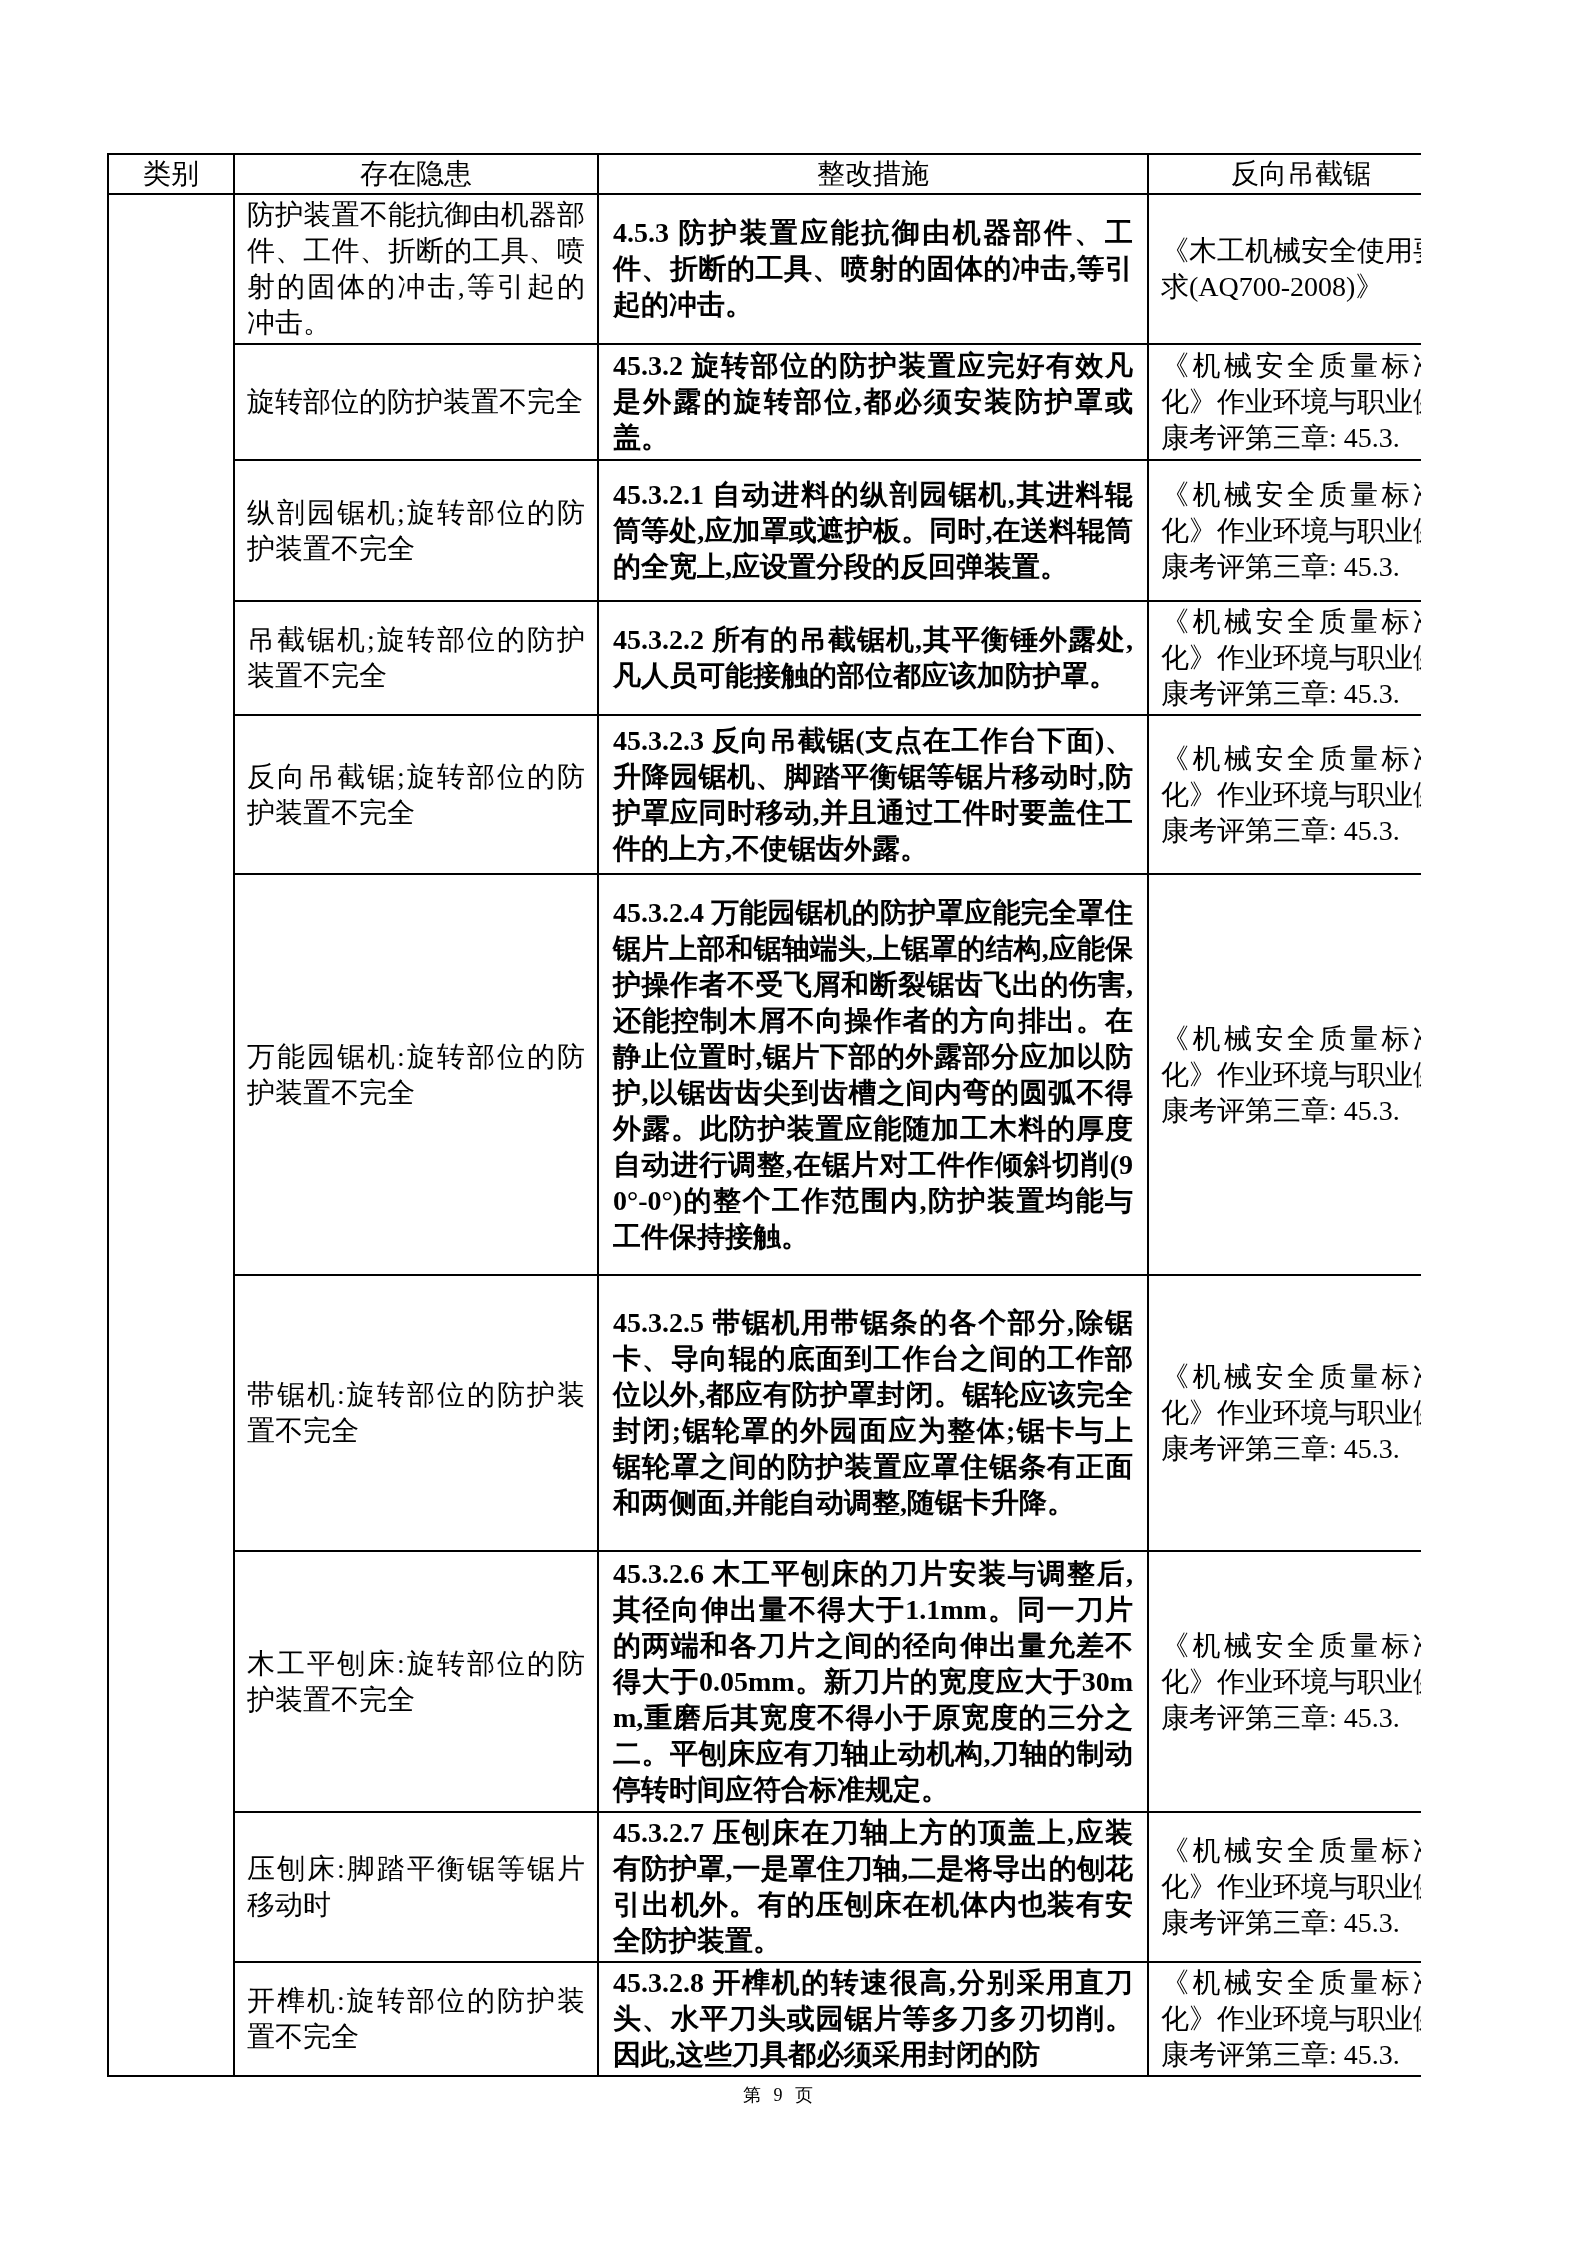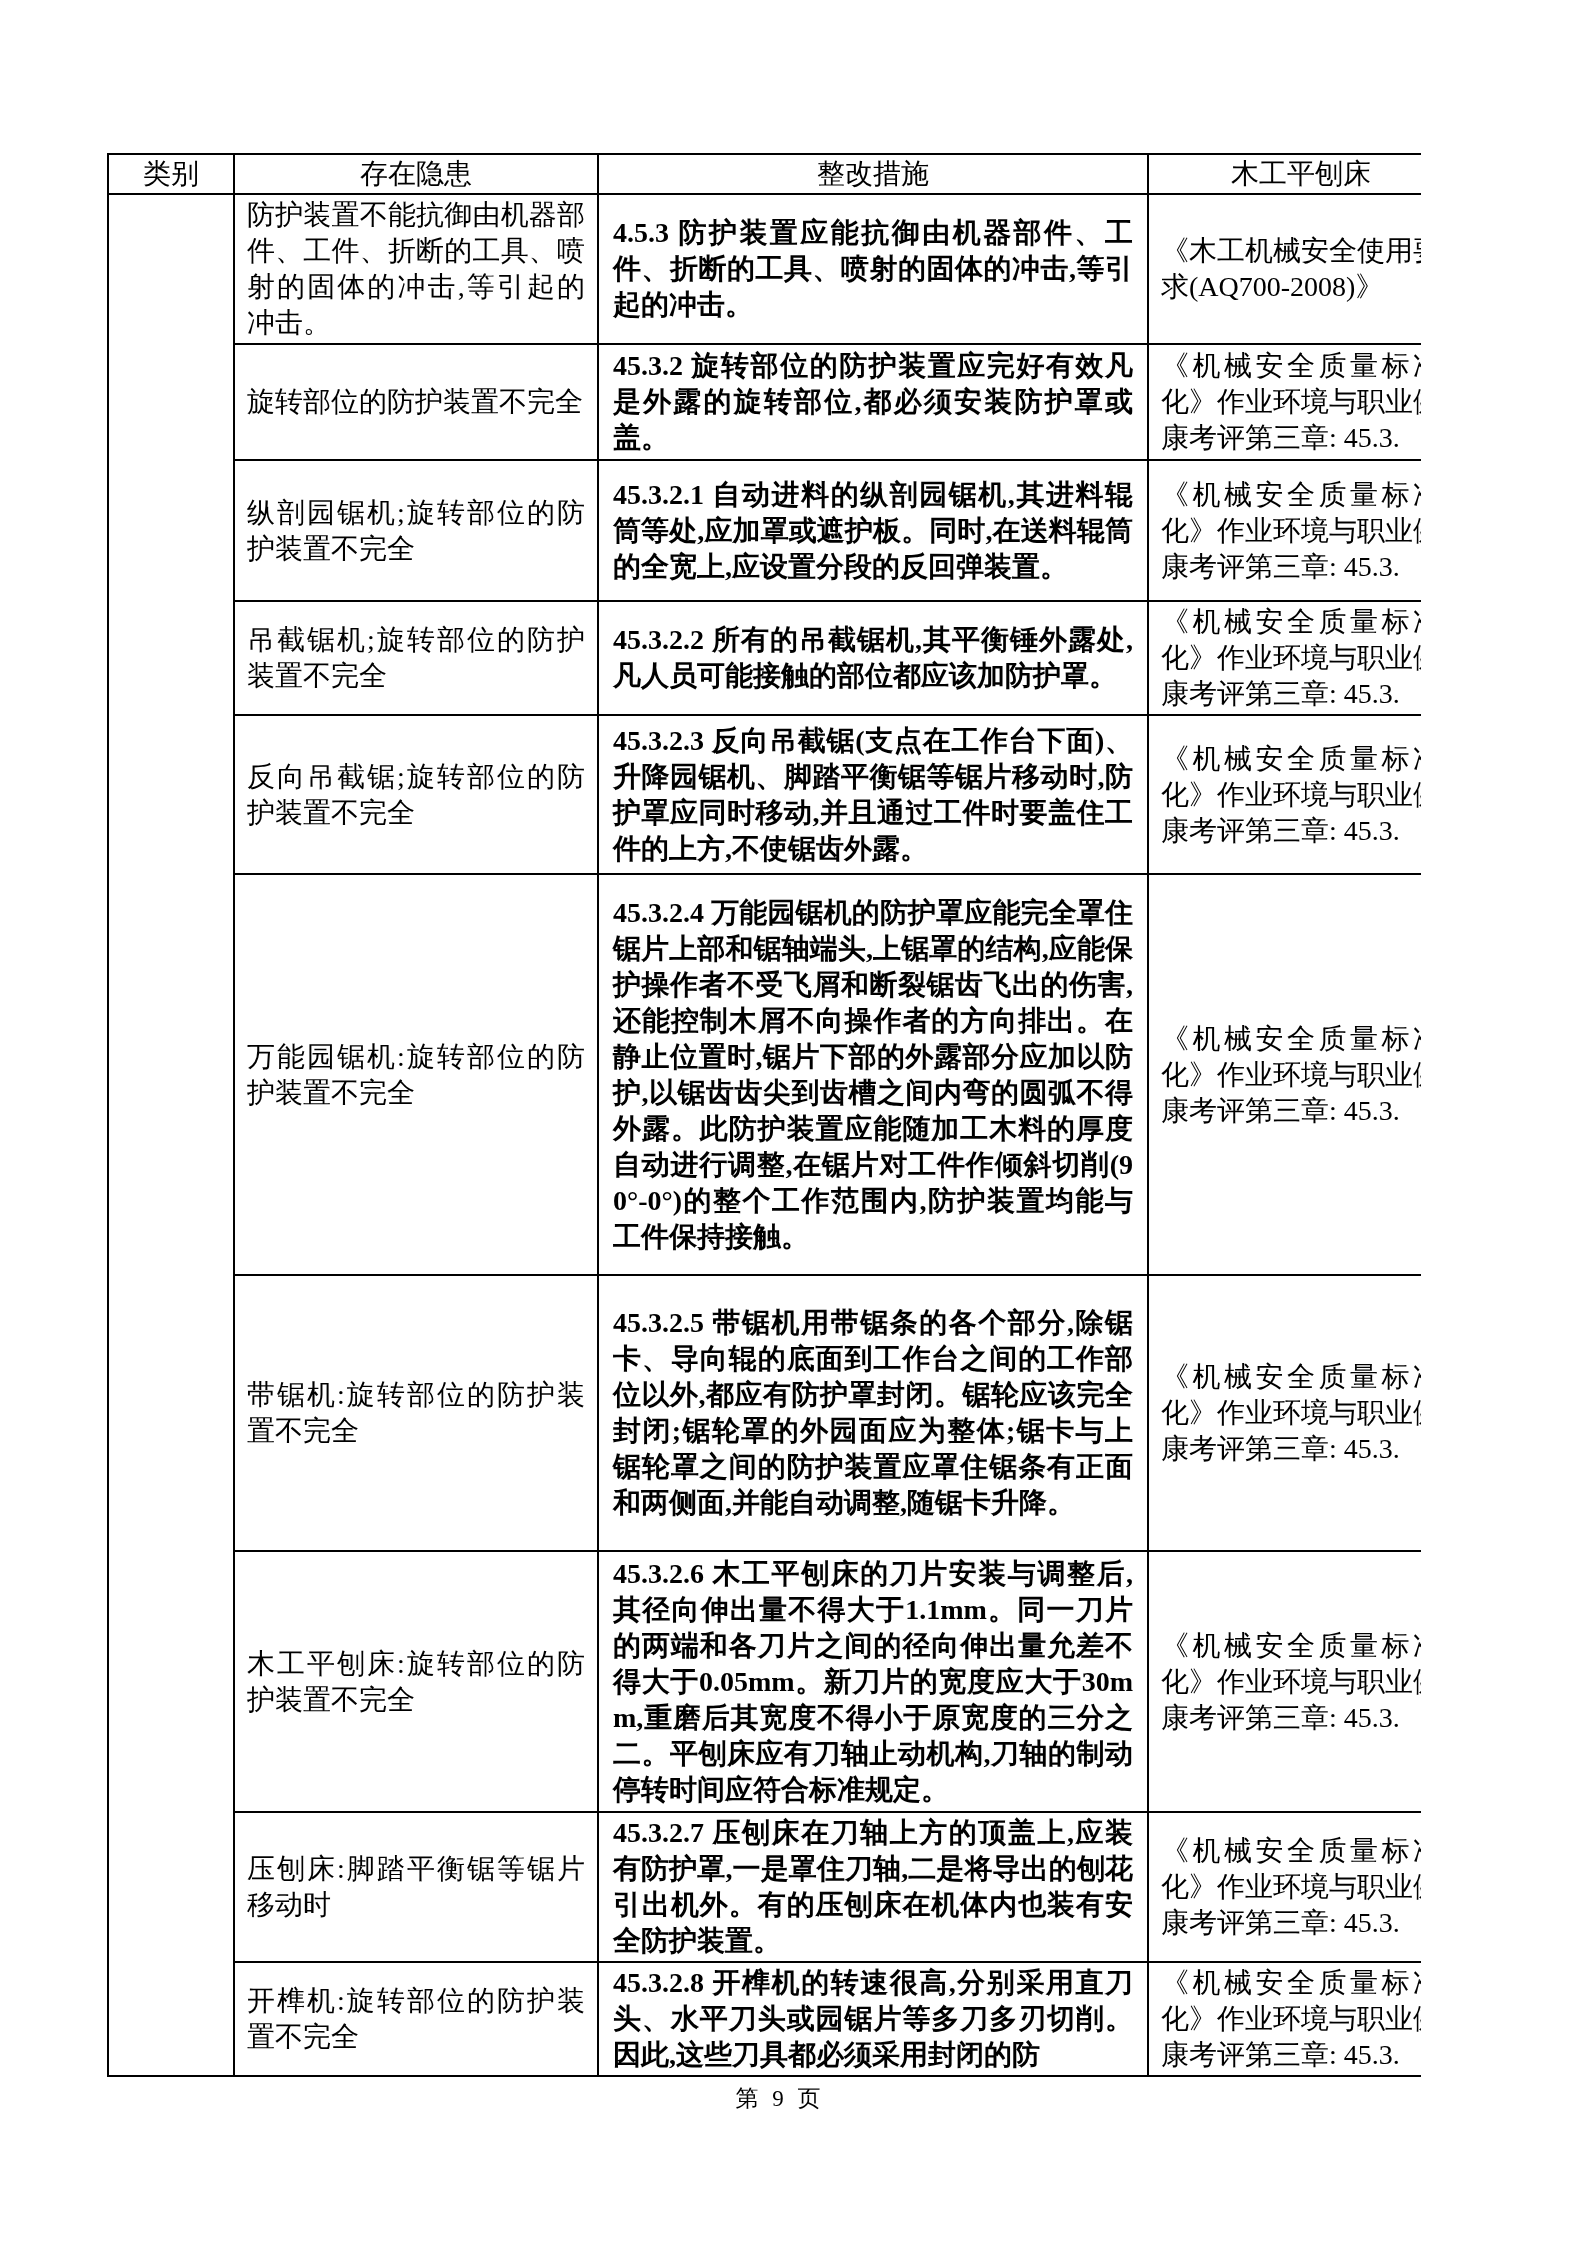"木工平刨床" th { text: 木工平刨床 -> 反向吊截锯 }
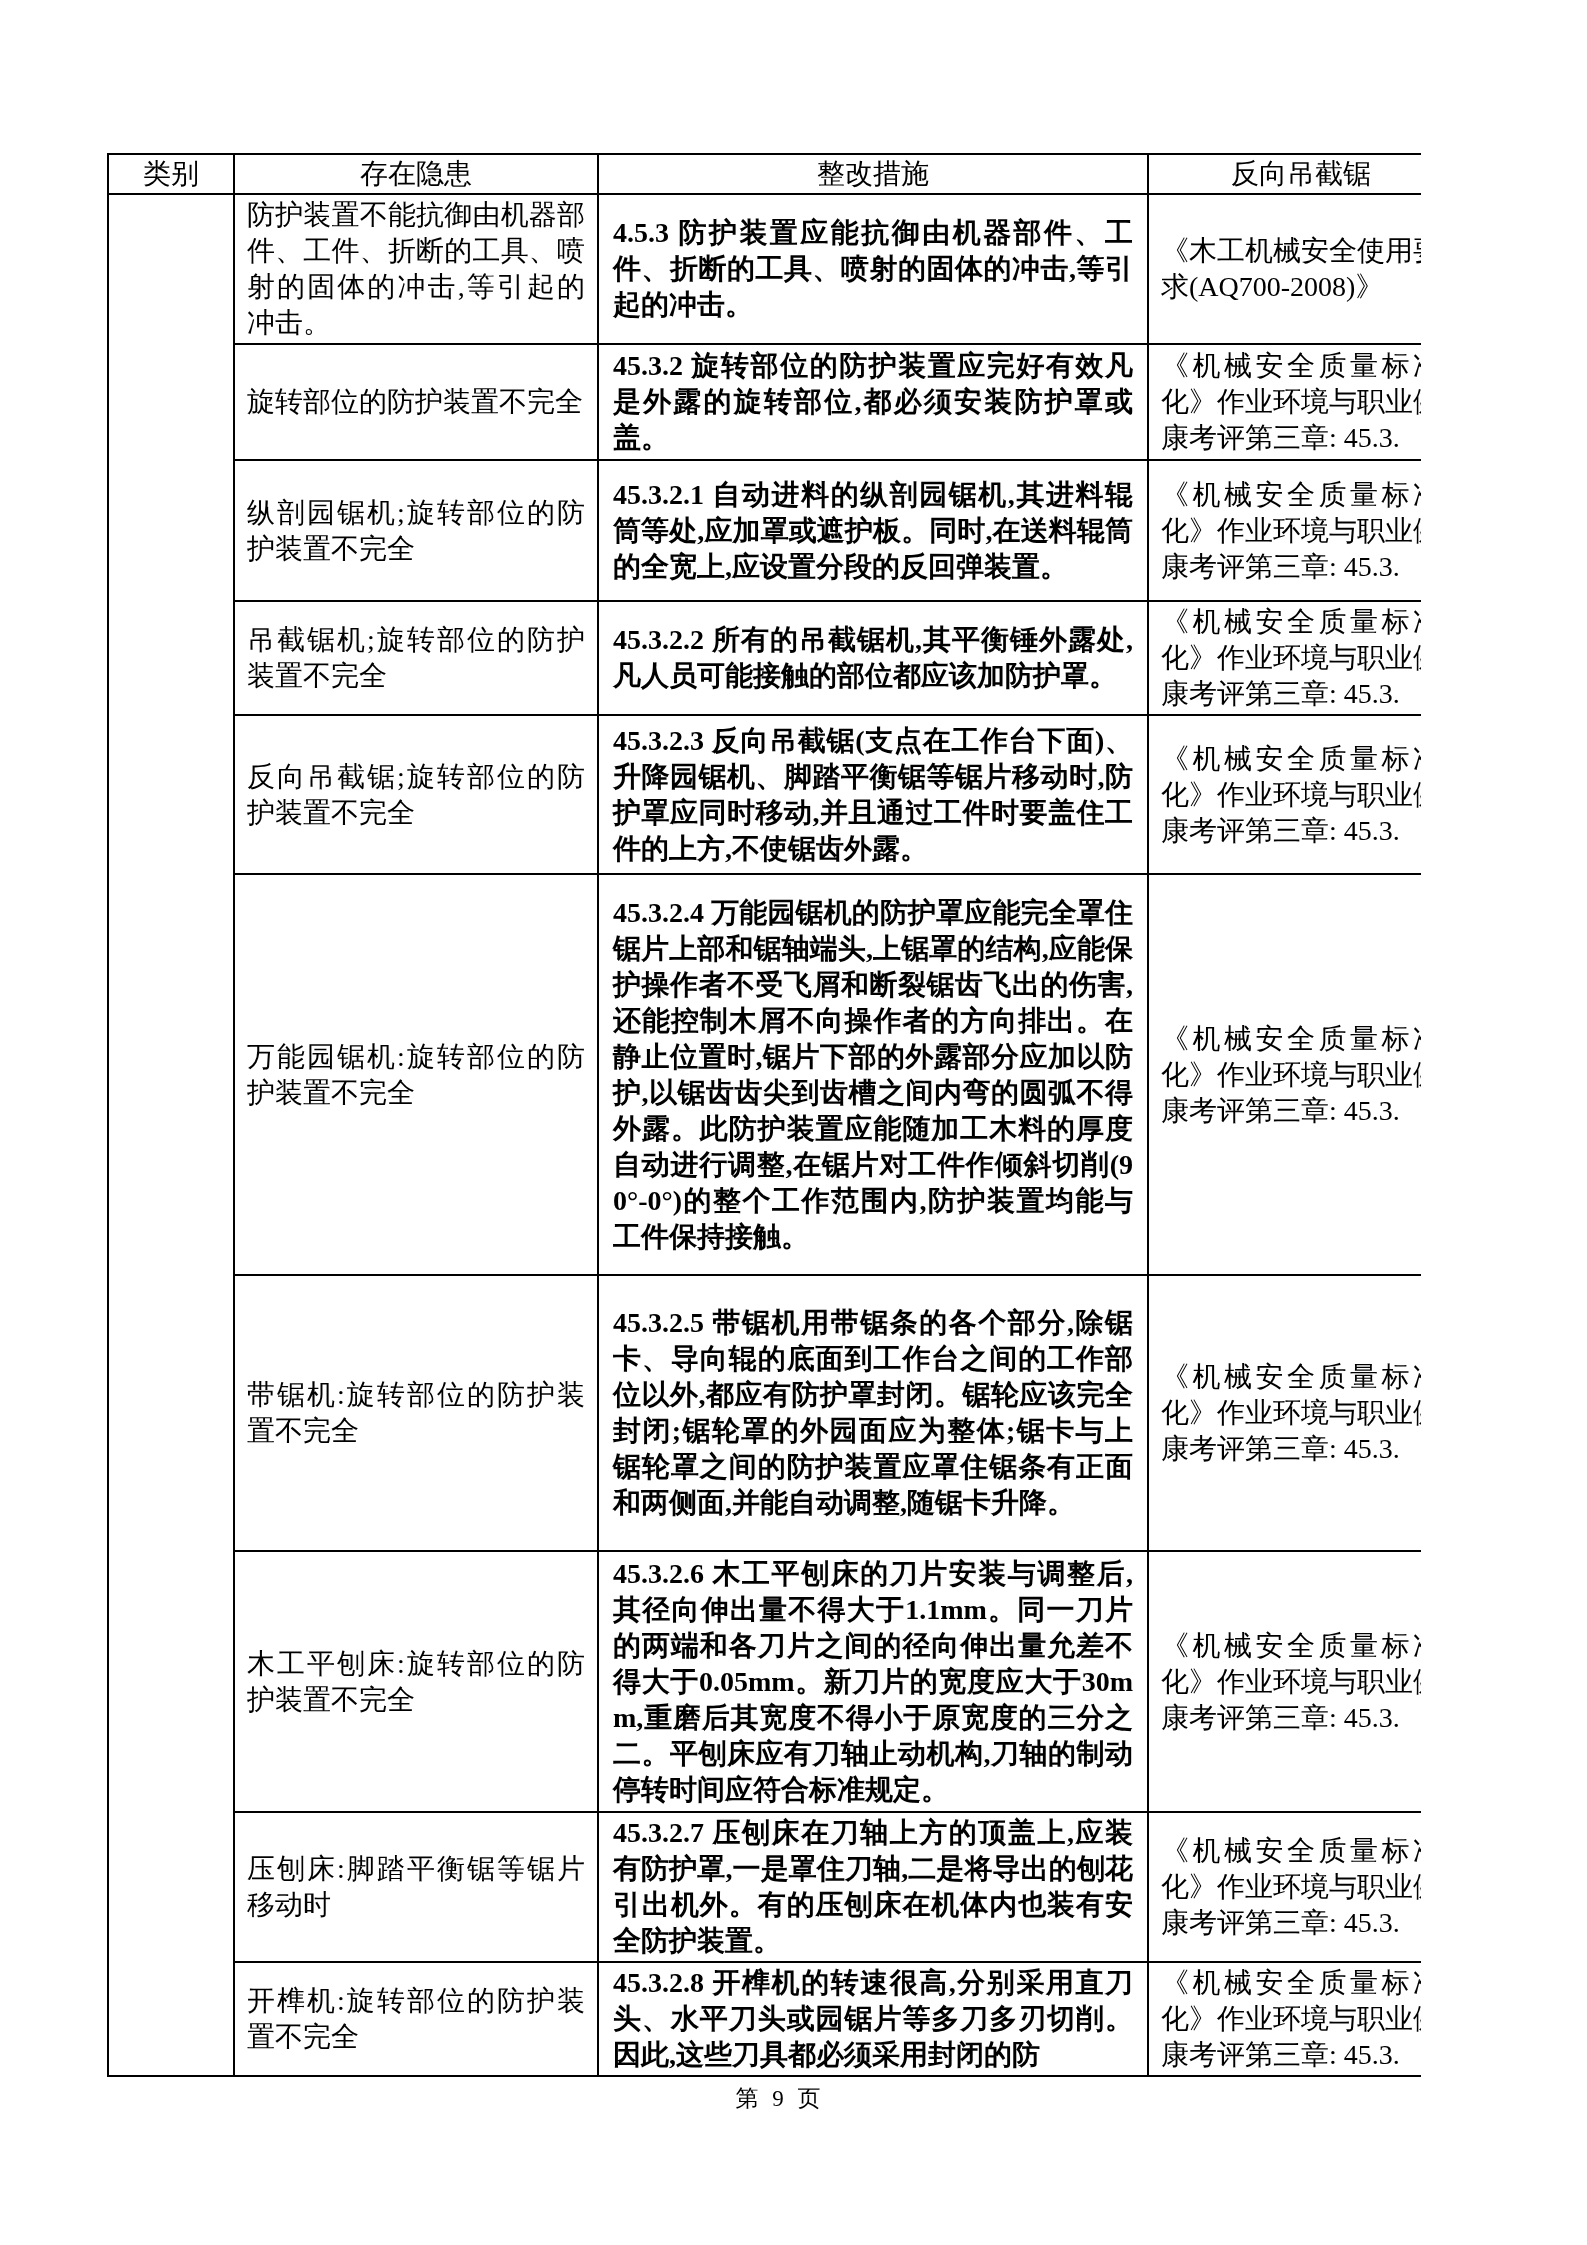"第 9 页" .footer { font-size: 23px -> 18px }
